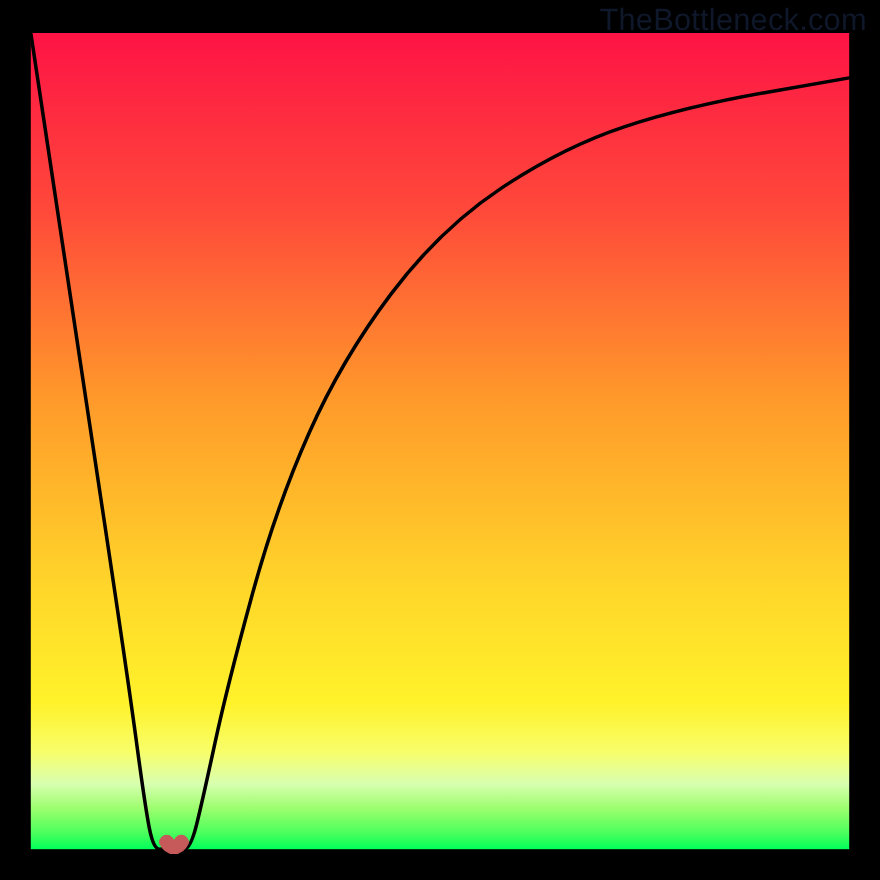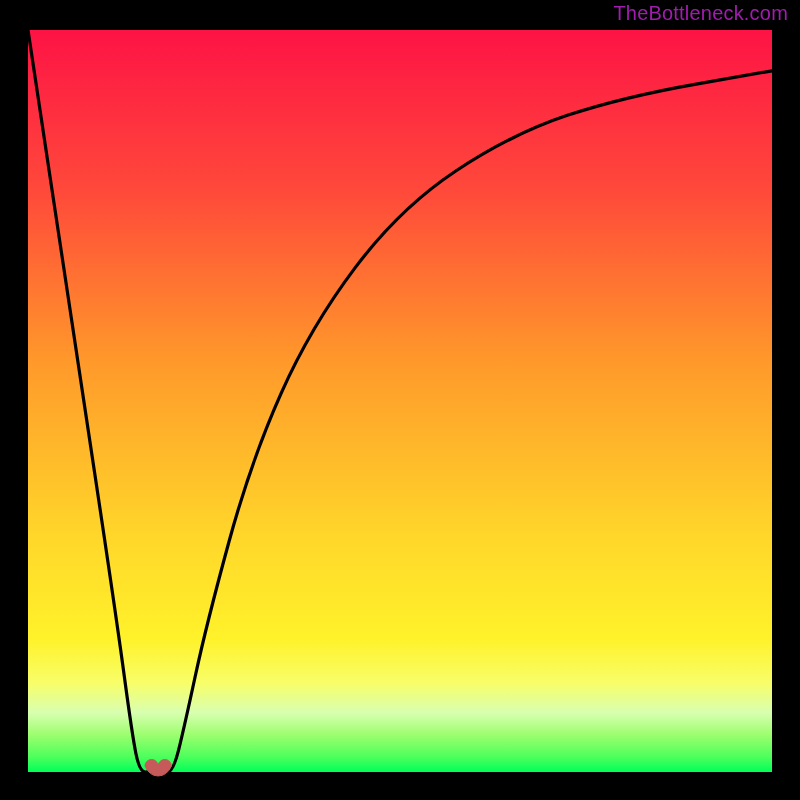"TheBottleneck.com" .watermark { color: #a21caf -> #0f172a; font-size: 20px -> 28px }
